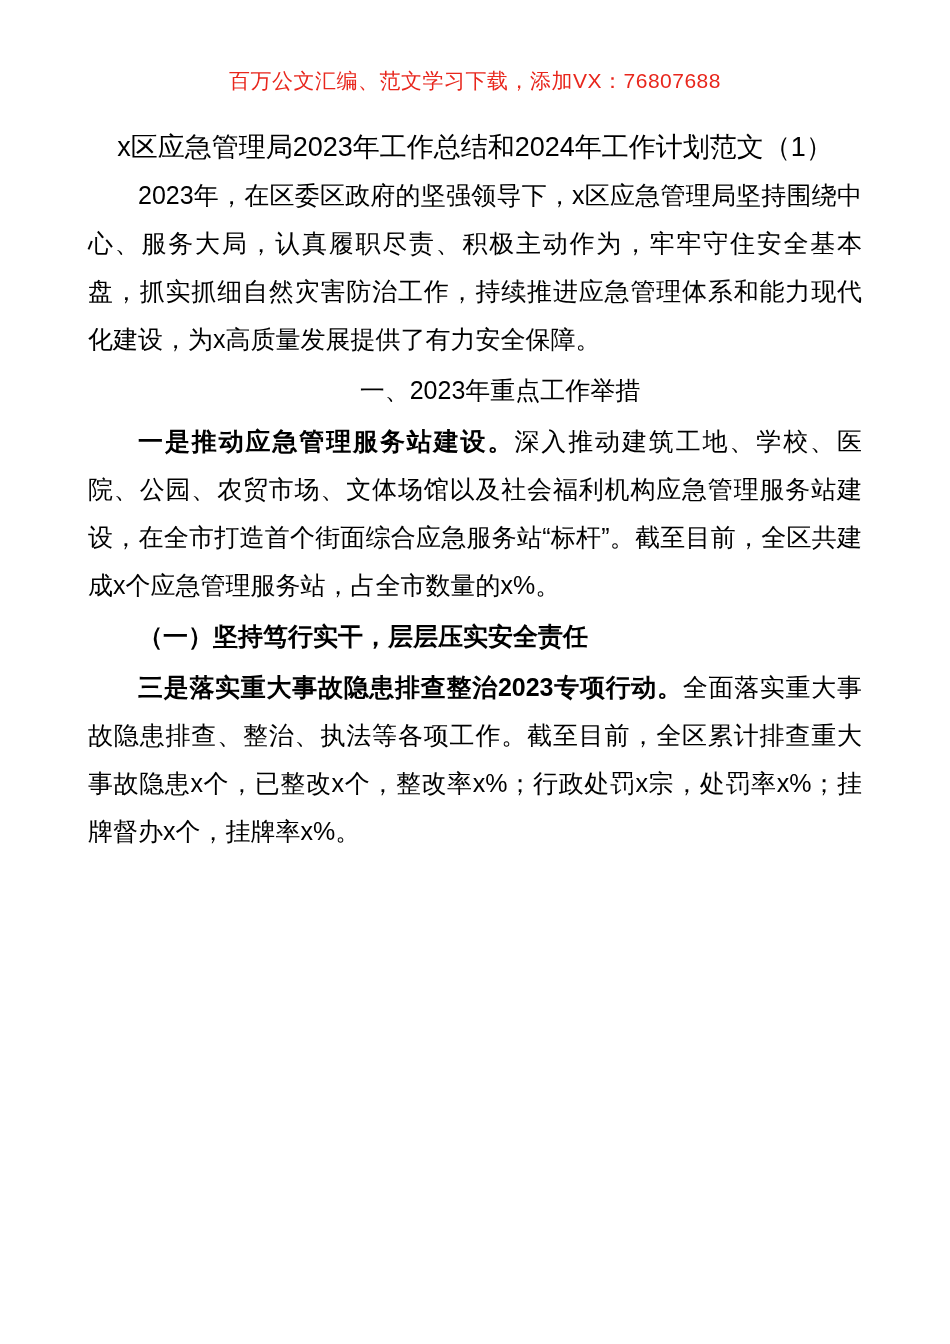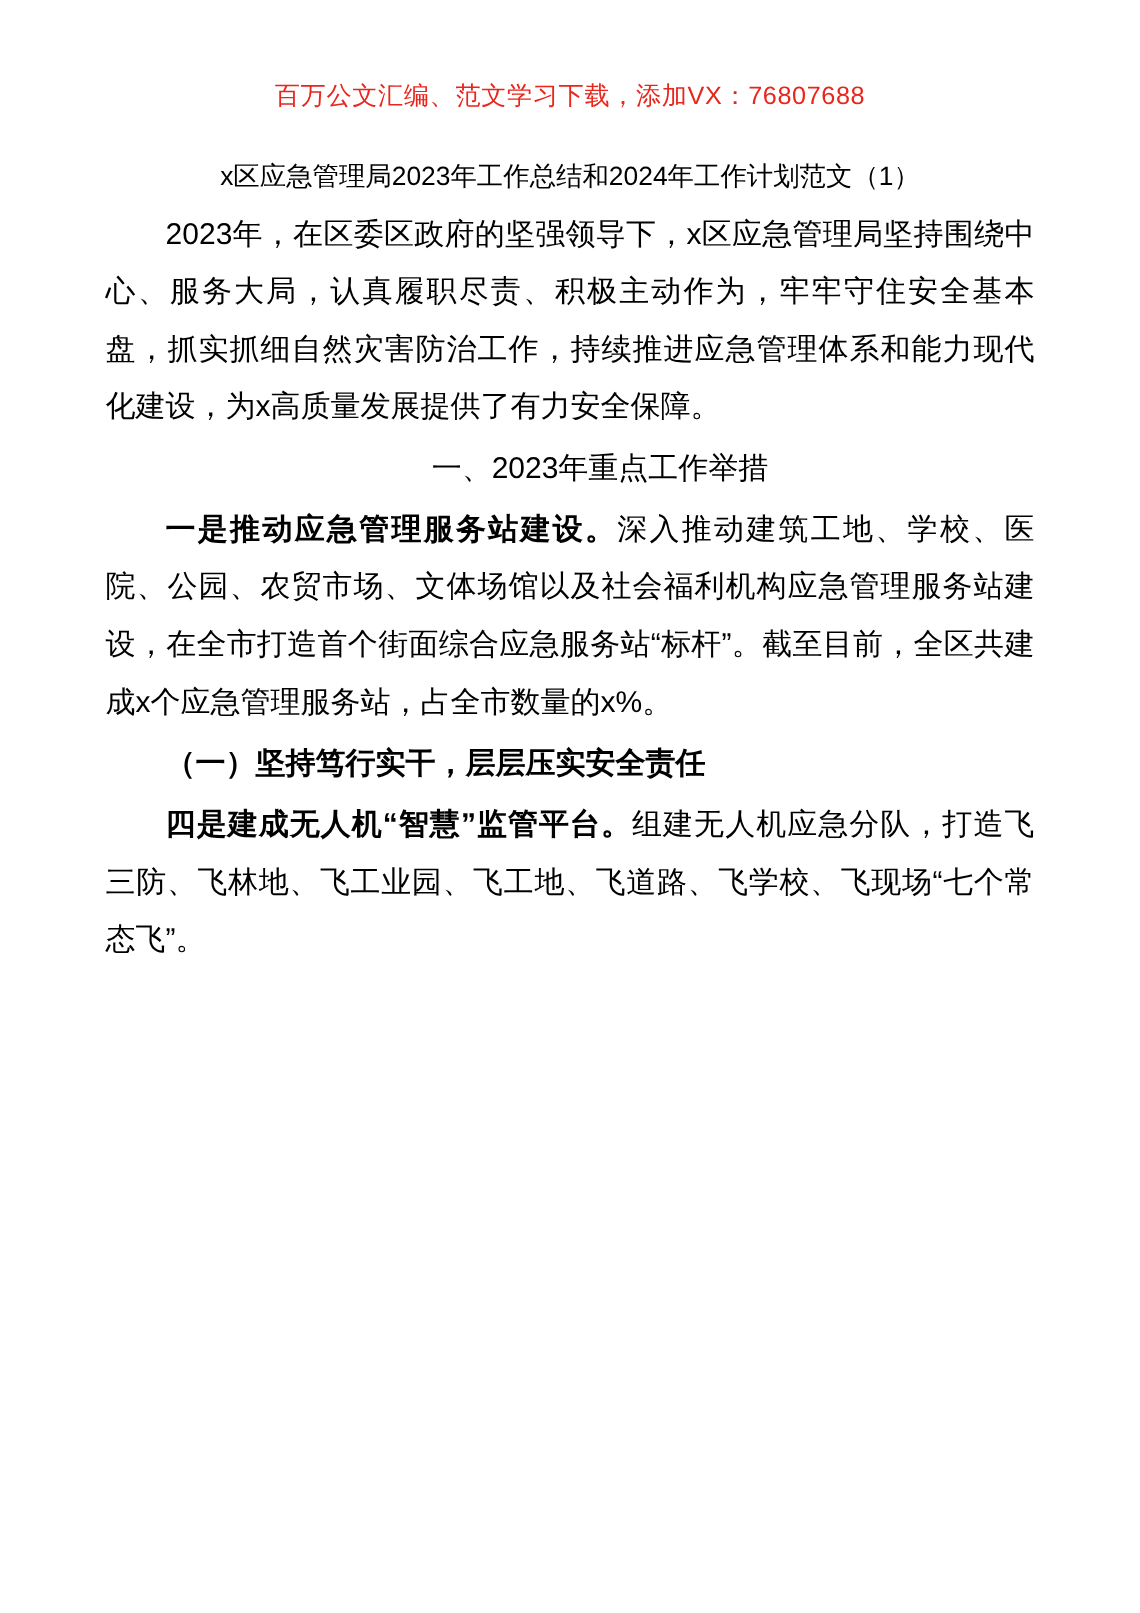"x区应急管理局2023年工作总结和2024年工作计划范文（1）" .doc-title { font-size: 22px -> 27px }
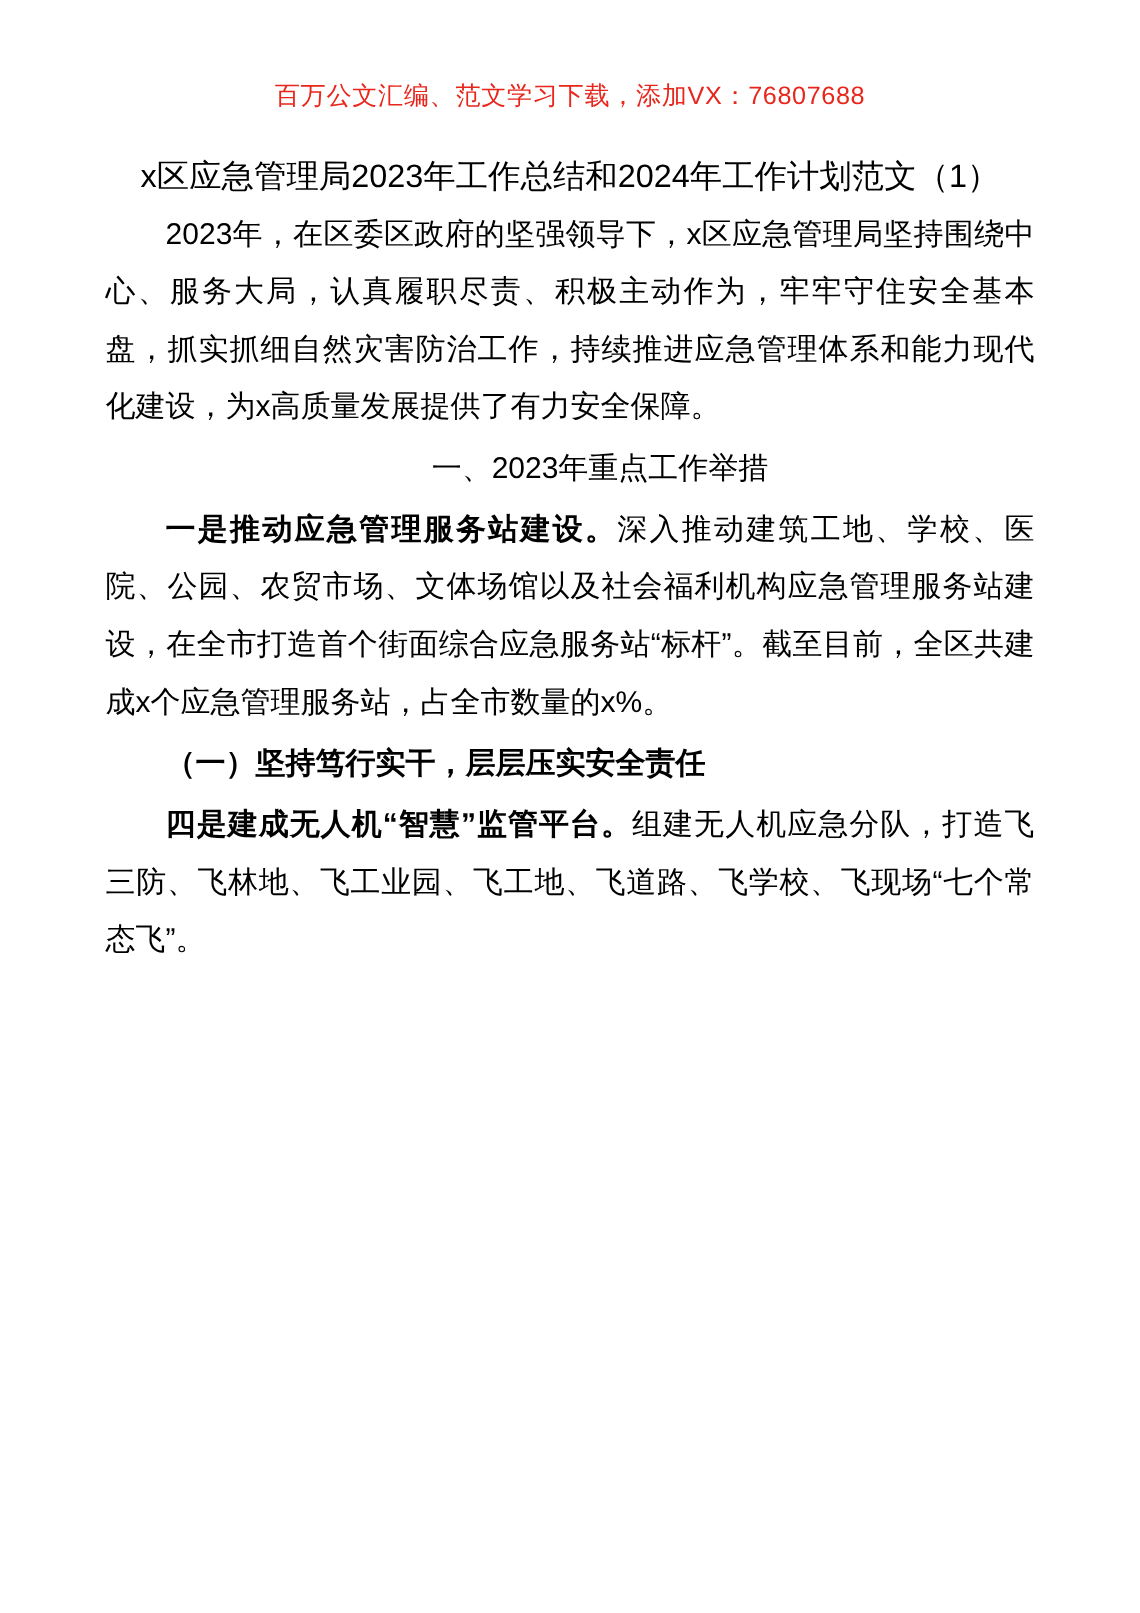"三是落实重大事故隐患排查整治2023专项行动。全面落实重大事故隐患排查、整治、执" p.para { html: none -> <p><strong>三是落实重大事故隐患排查整治2023专项行动。</strong>全面落实重大事故隐患排查、整治、执法等各项工作。截至目前，全区累计排查重大事故隐患x个，已整改x个，整改率x%；行政处罚x宗，处罚率x%；挂牌督办x个，挂牌率x%。</p> }
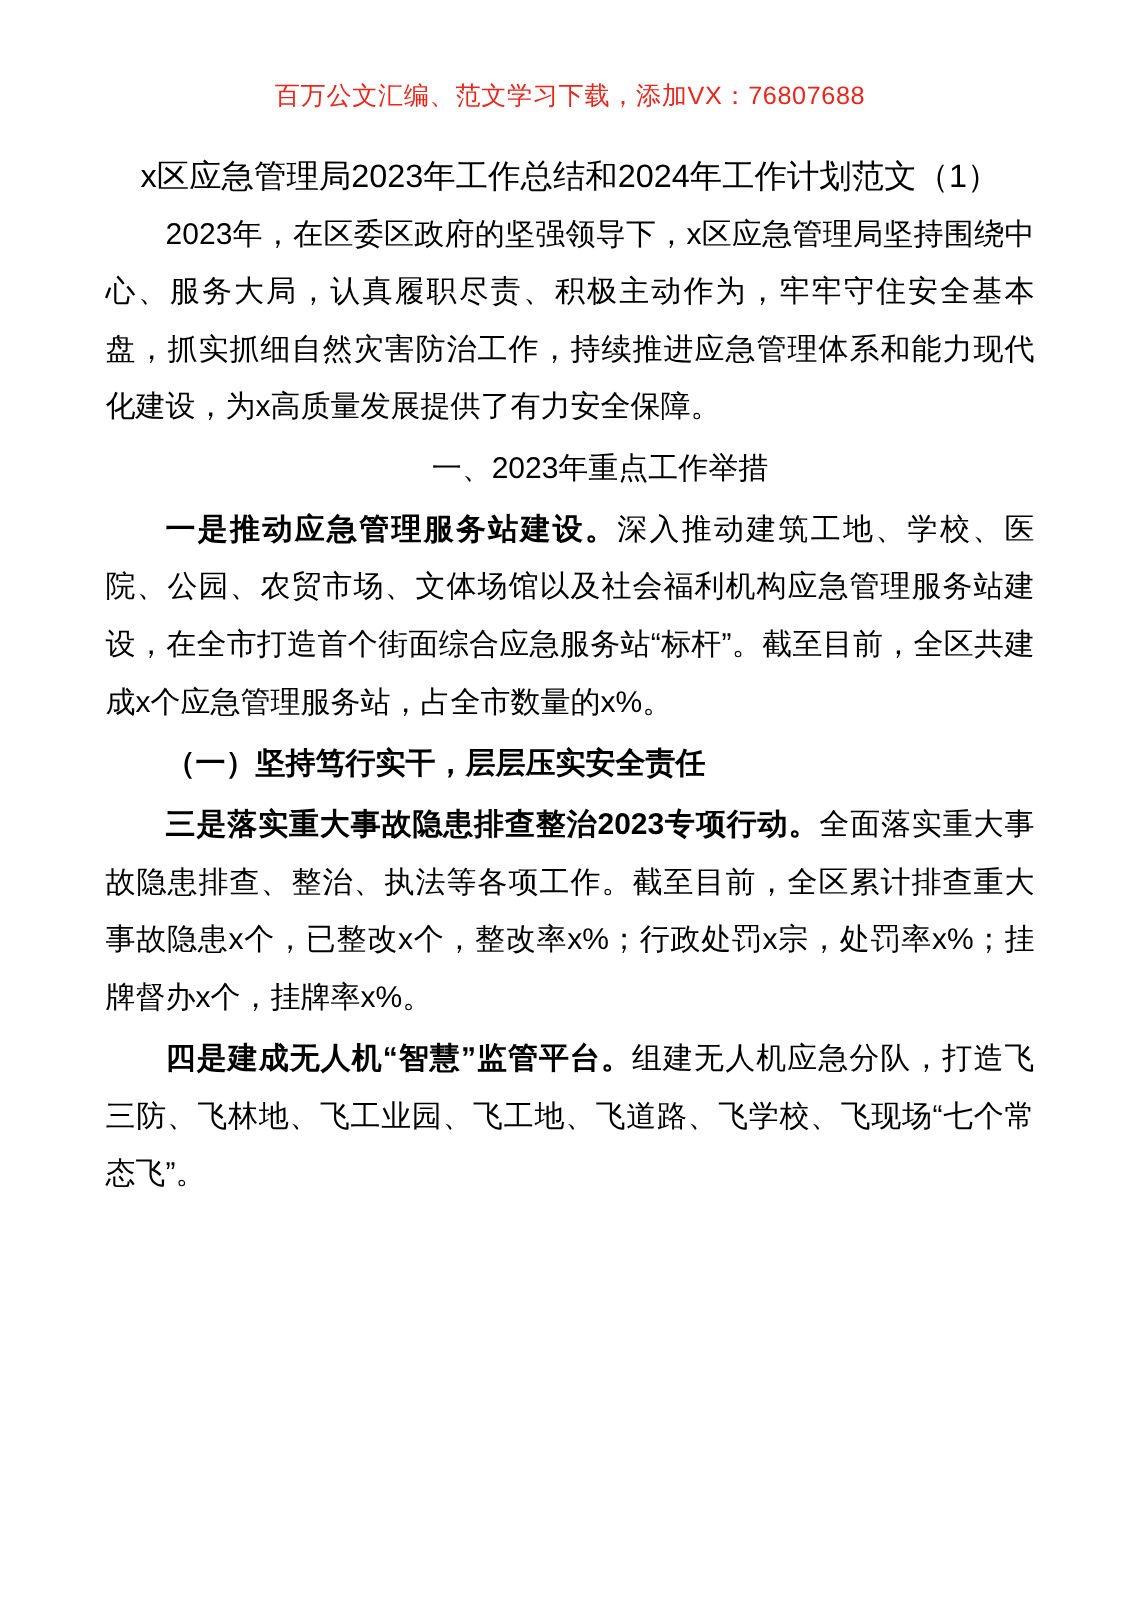"四是建成无人机“智慧”监管平台。组建无人机应急分队，打造飞三防、飞林地、飞工业园" p.para { html: <p><strong>四是建成无人机“智慧”监管平台。</strong>组建无人机应急分队，打造飞三防、飞林地、飞工业园、飞工地、飞道路、飞学校、飞现场“七个常态飞”。</p> -> none }
